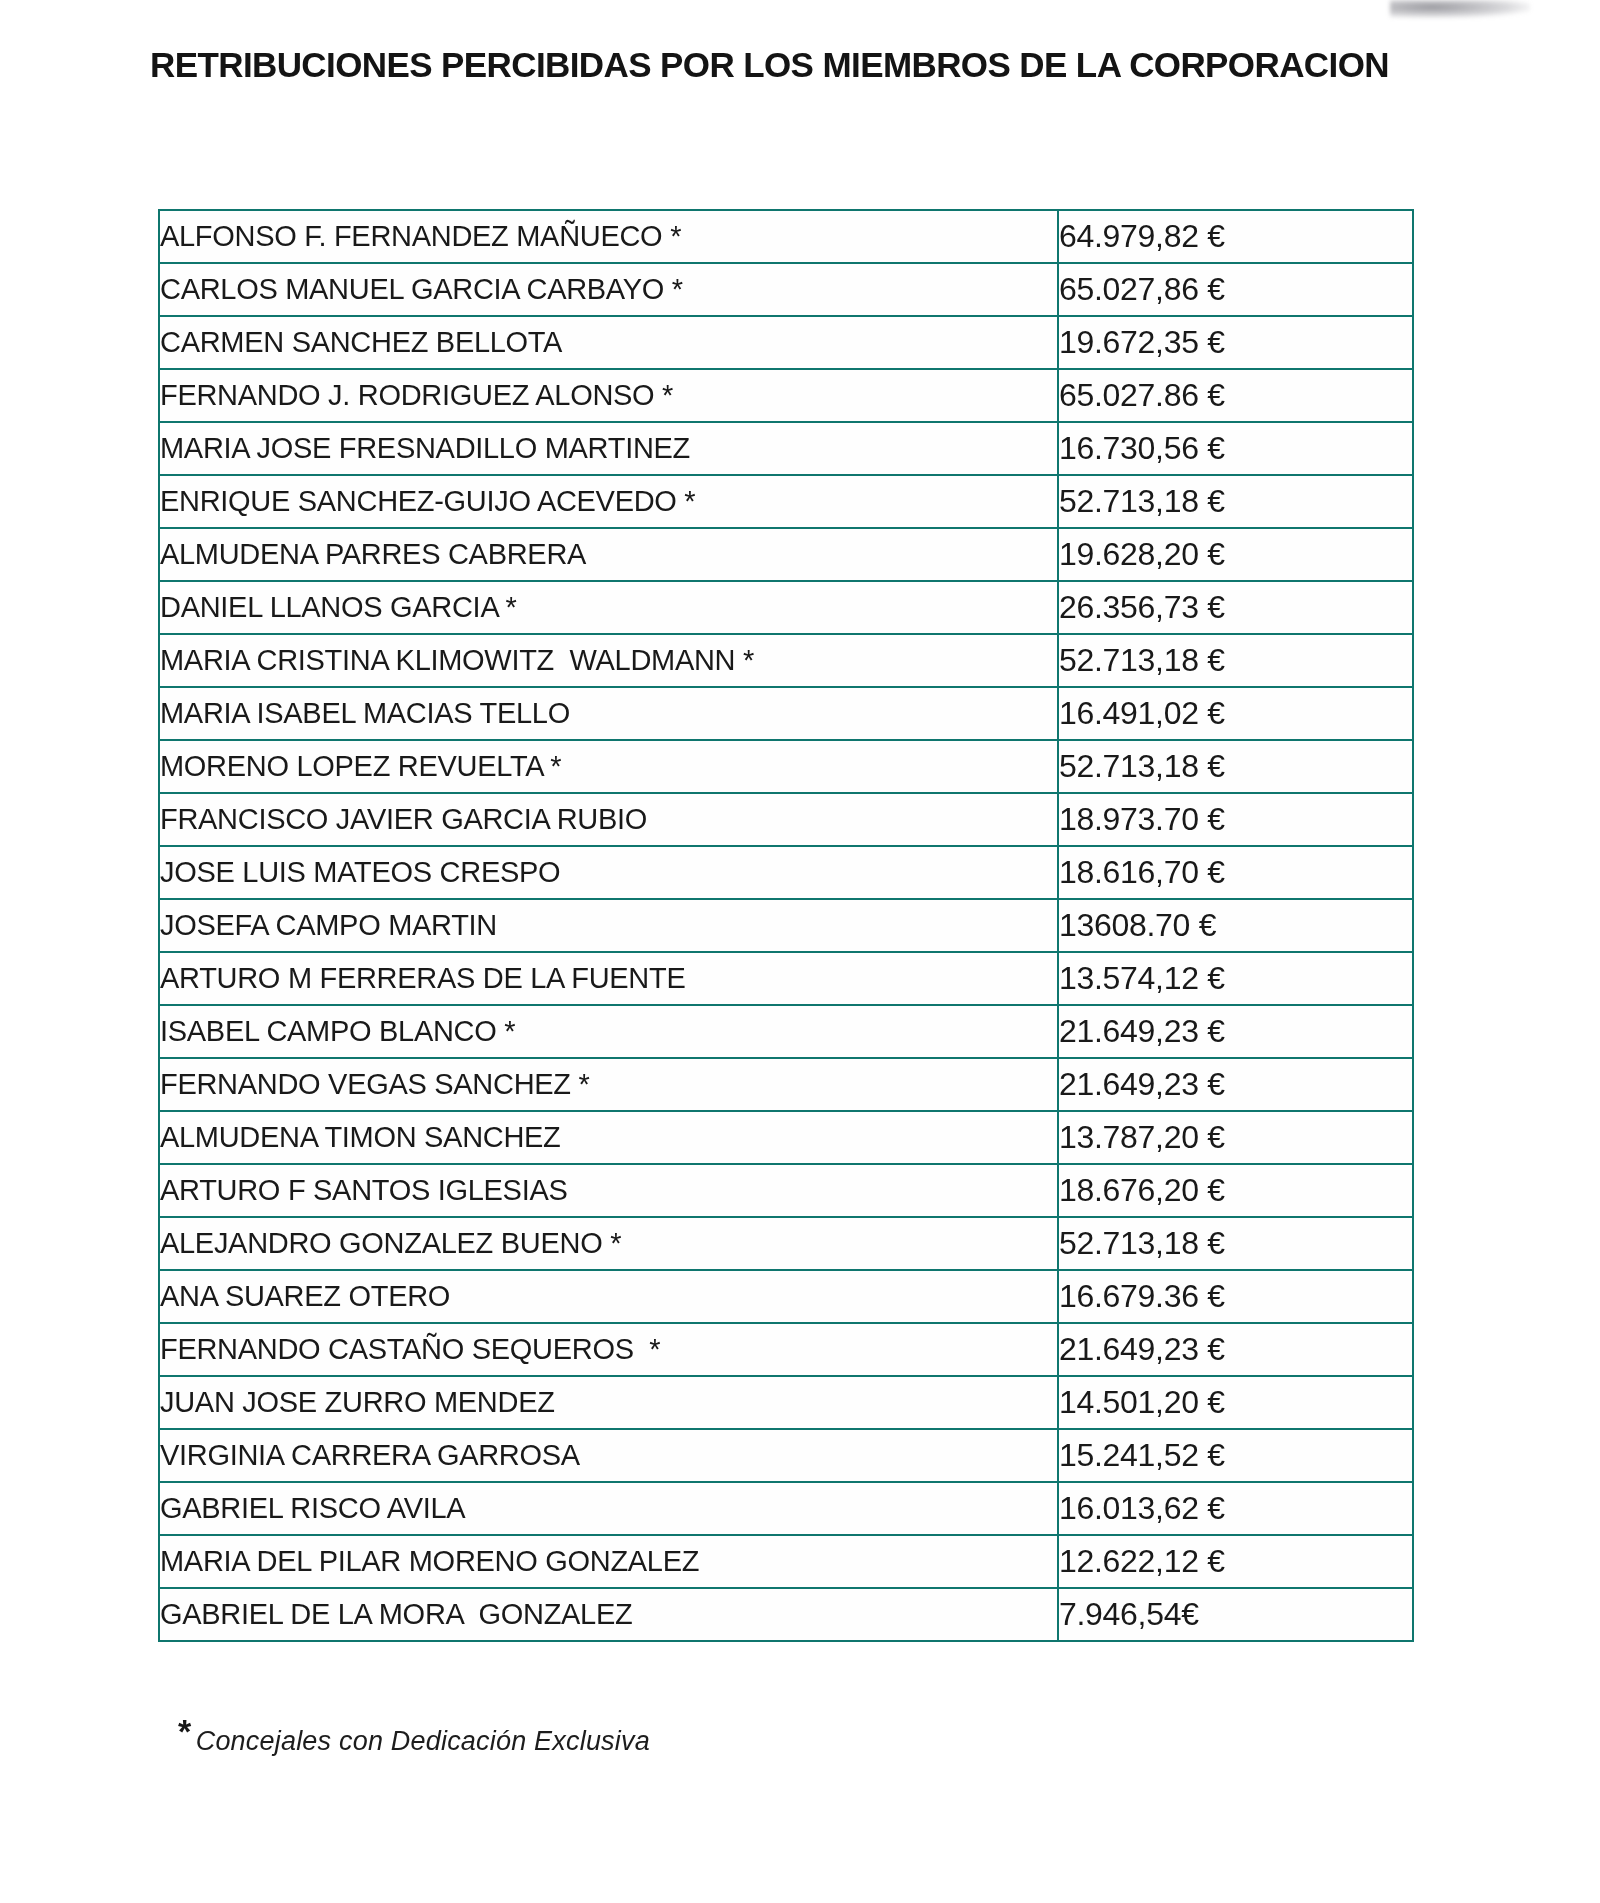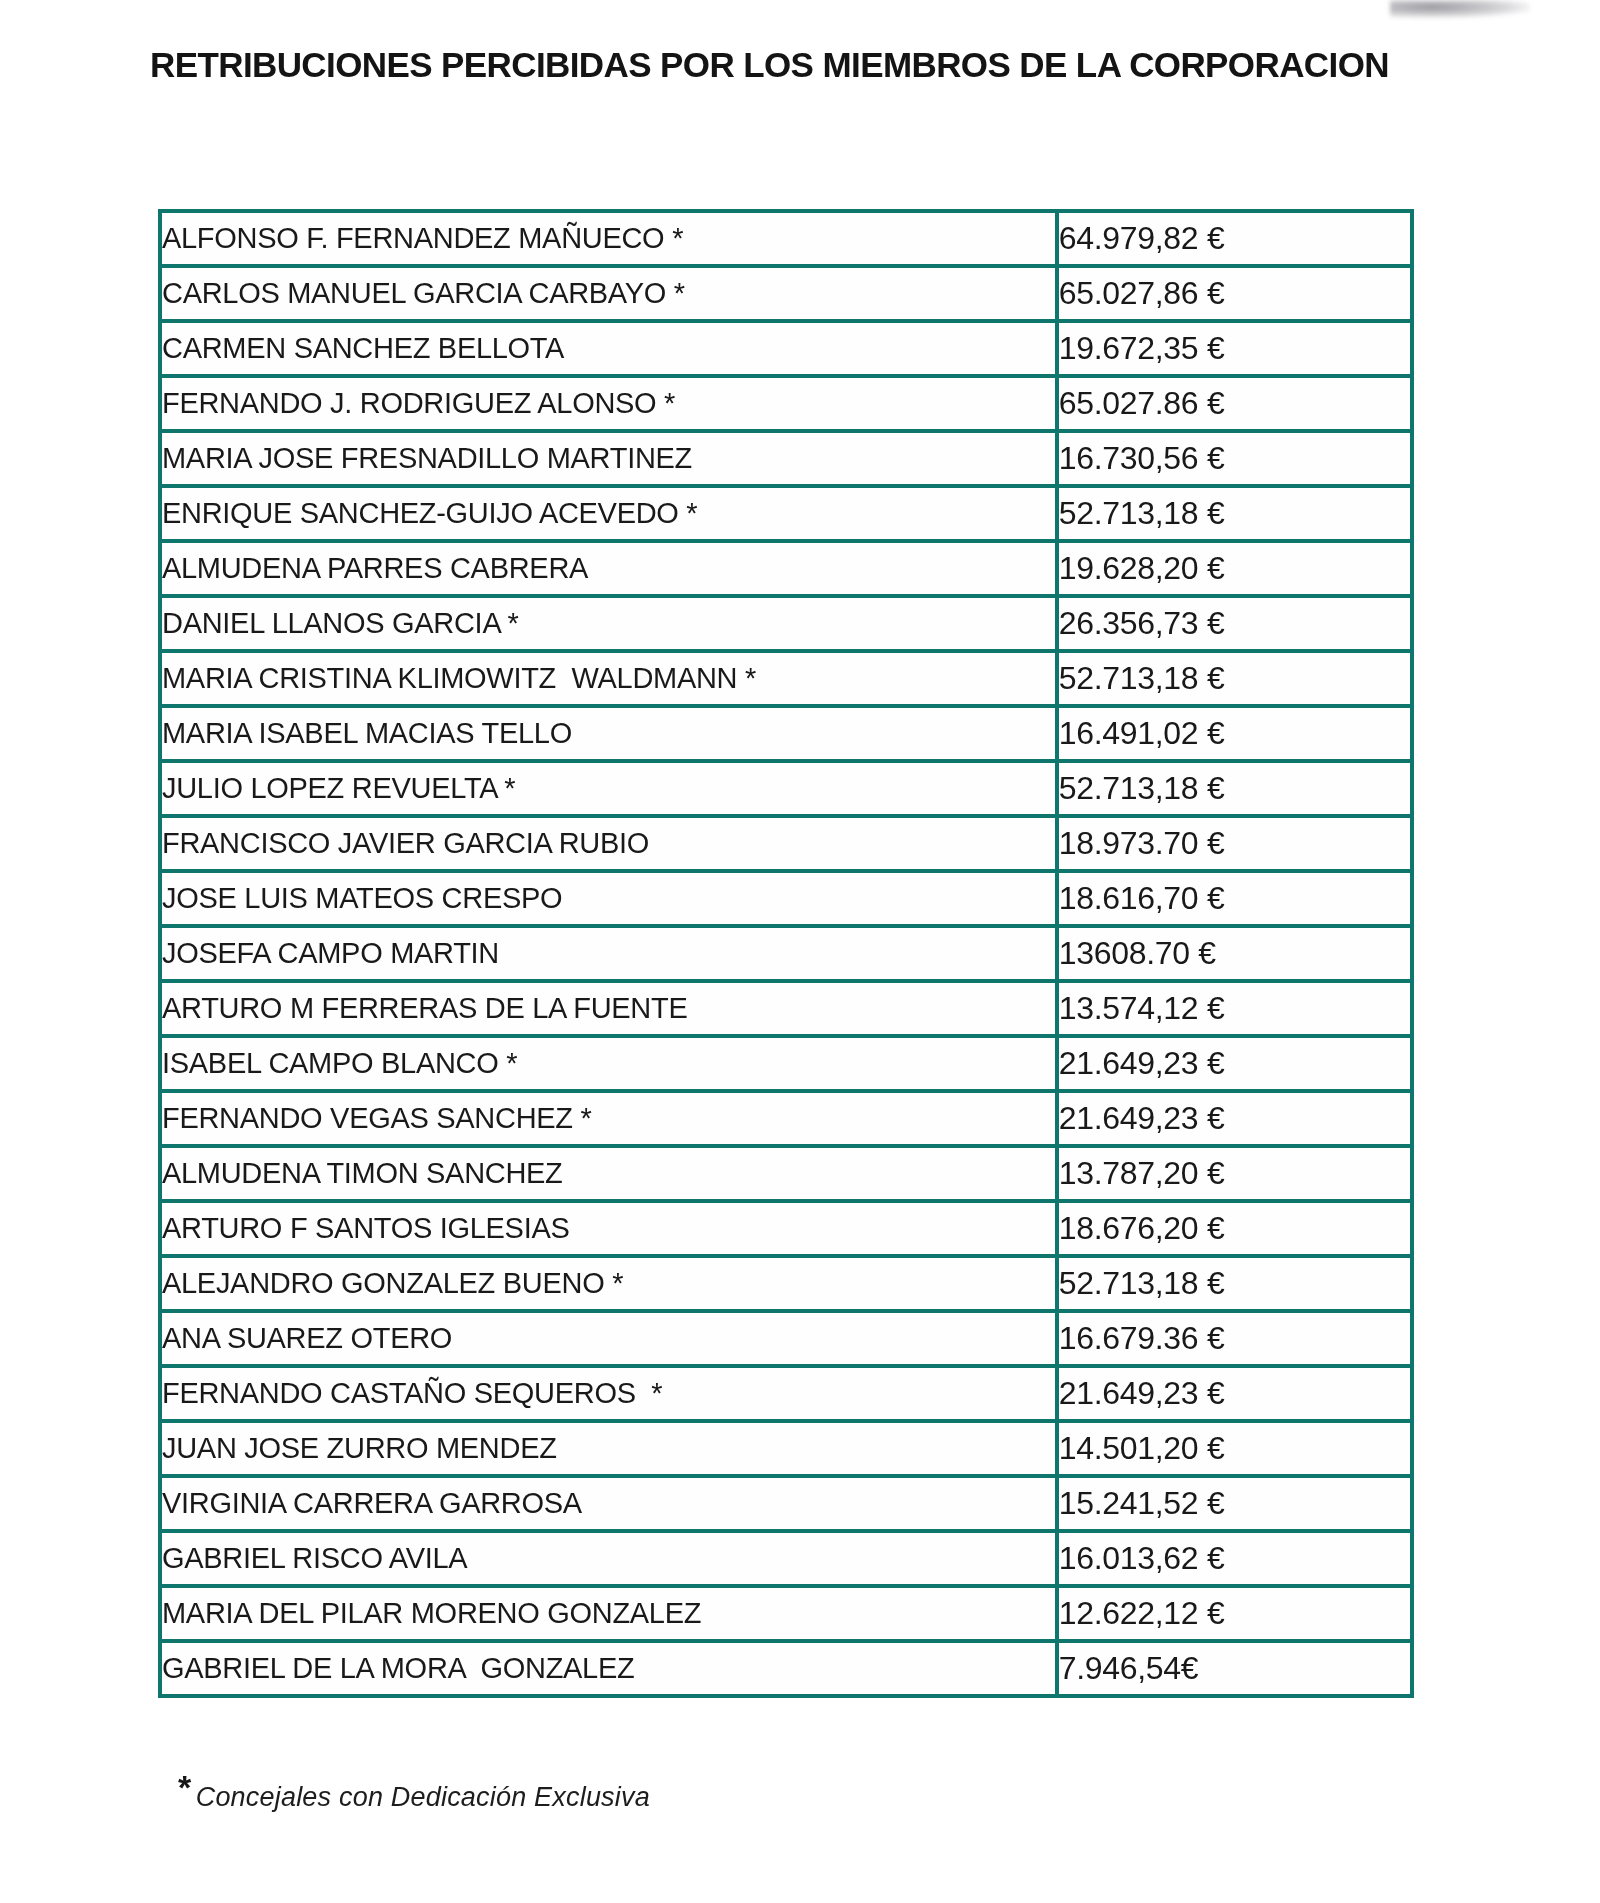"ALFONSO F. FERNANDEZ MAÑUECO *" table.salary-table td { border: 4px solid #0f766e -> 2px solid #0f766e }
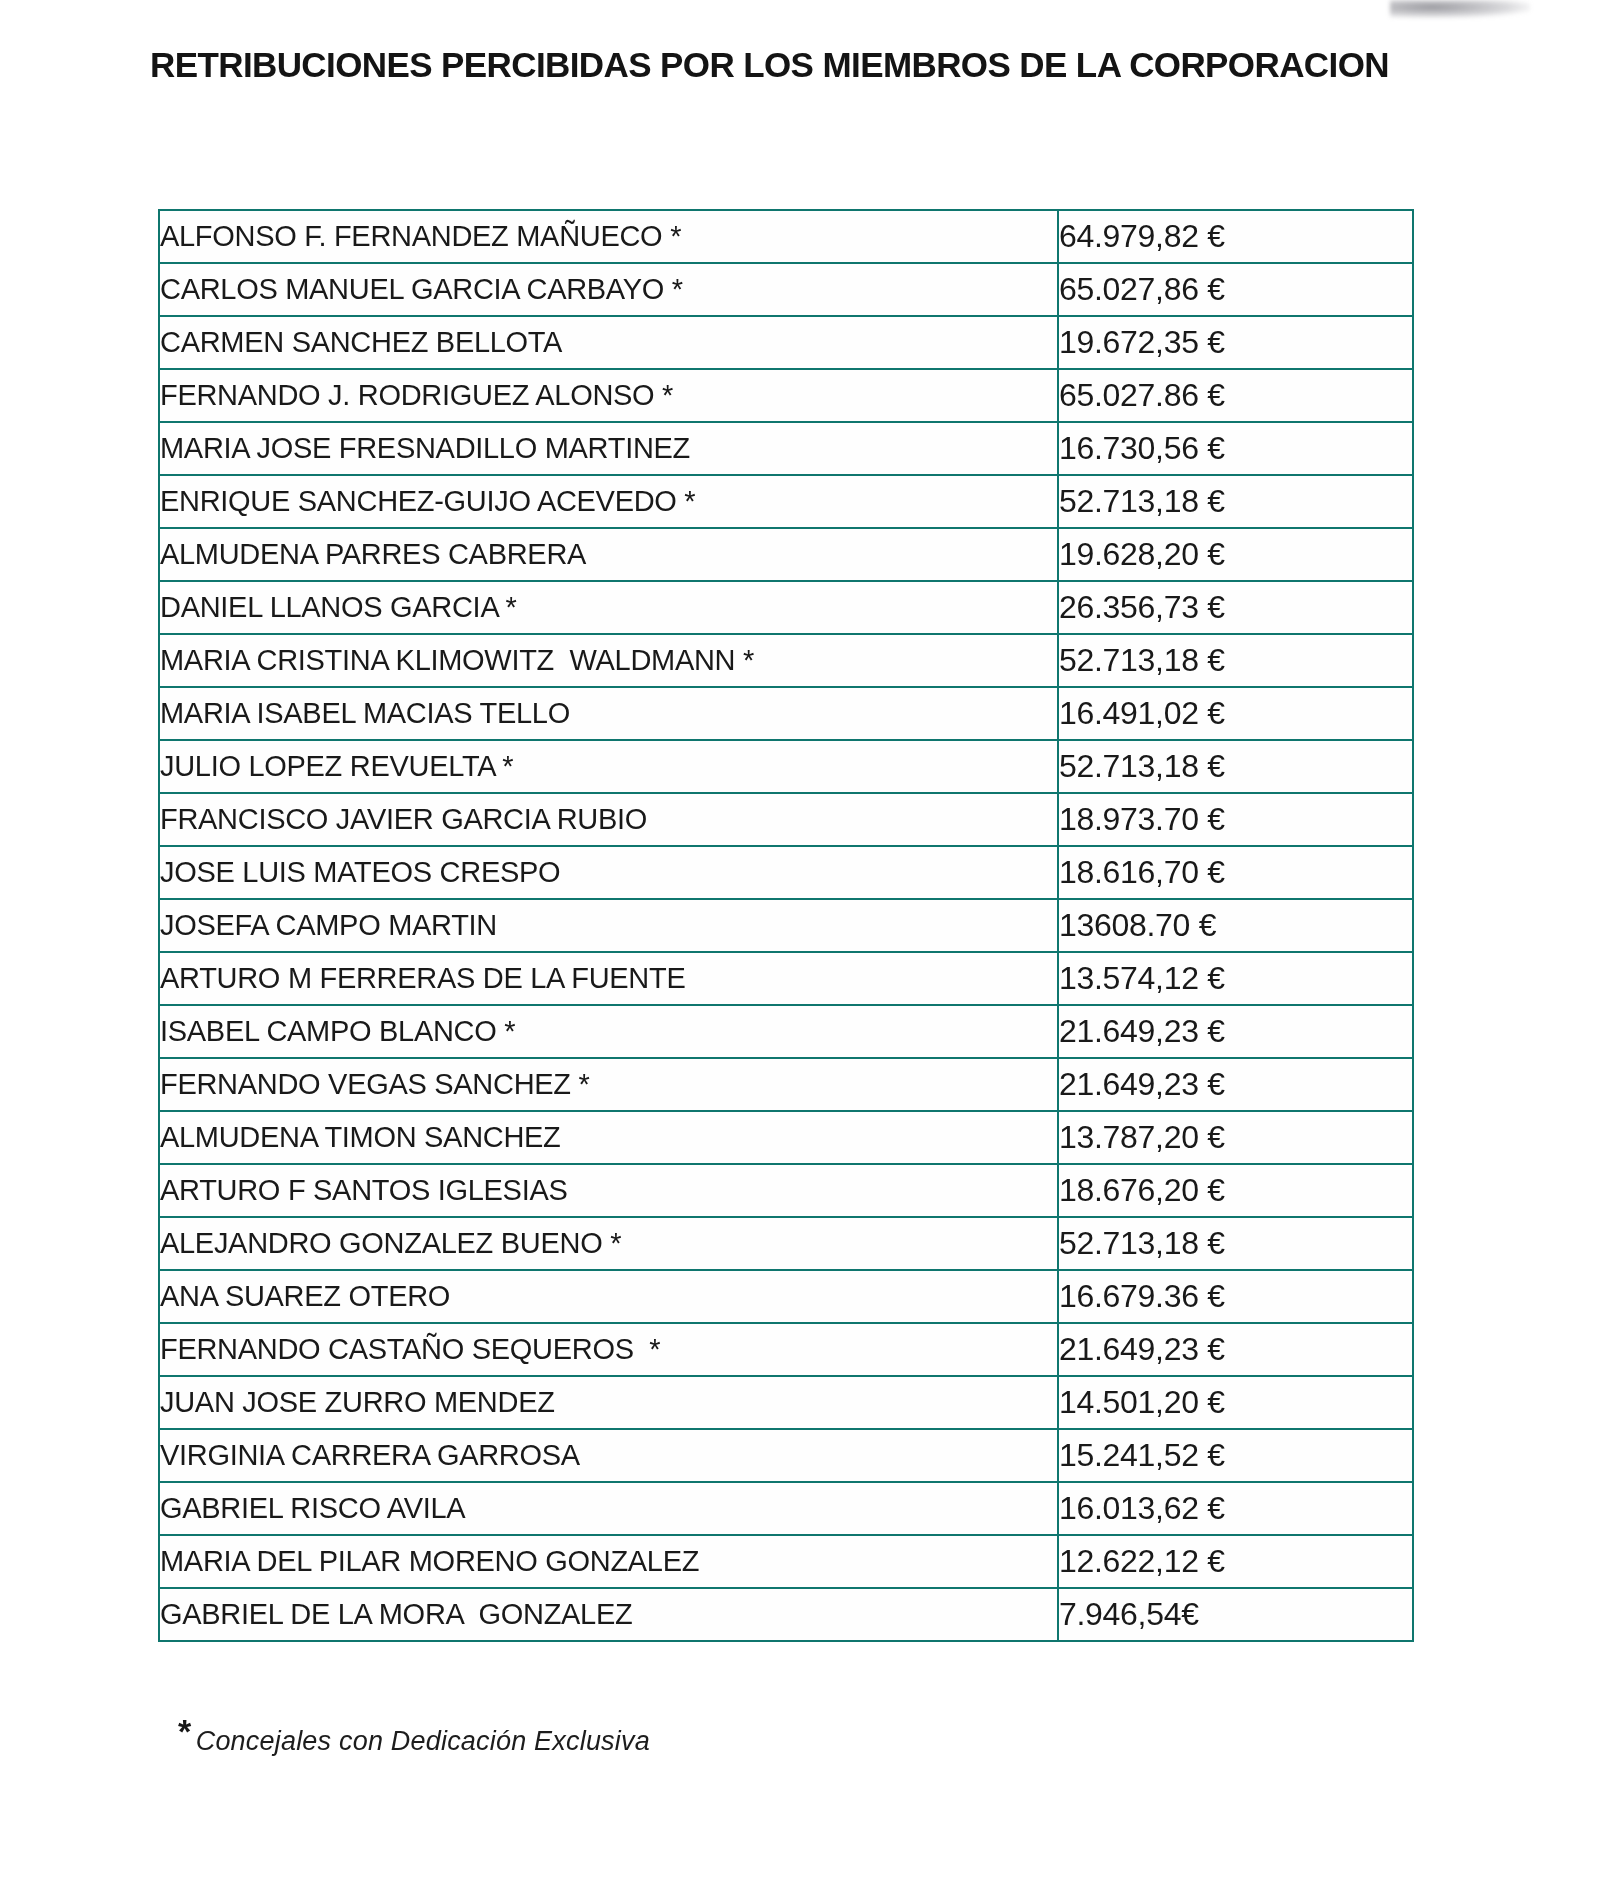"JULIO LOPEZ REVUELTA *" td.name-cell { text: JULIO -> MORENO }
